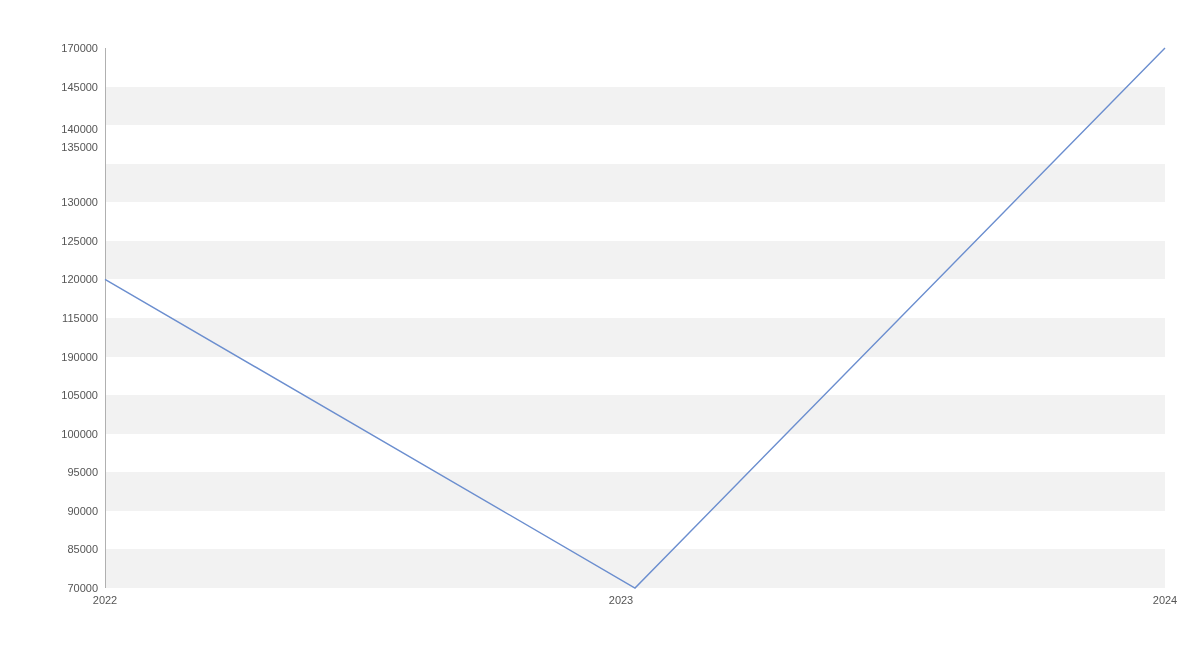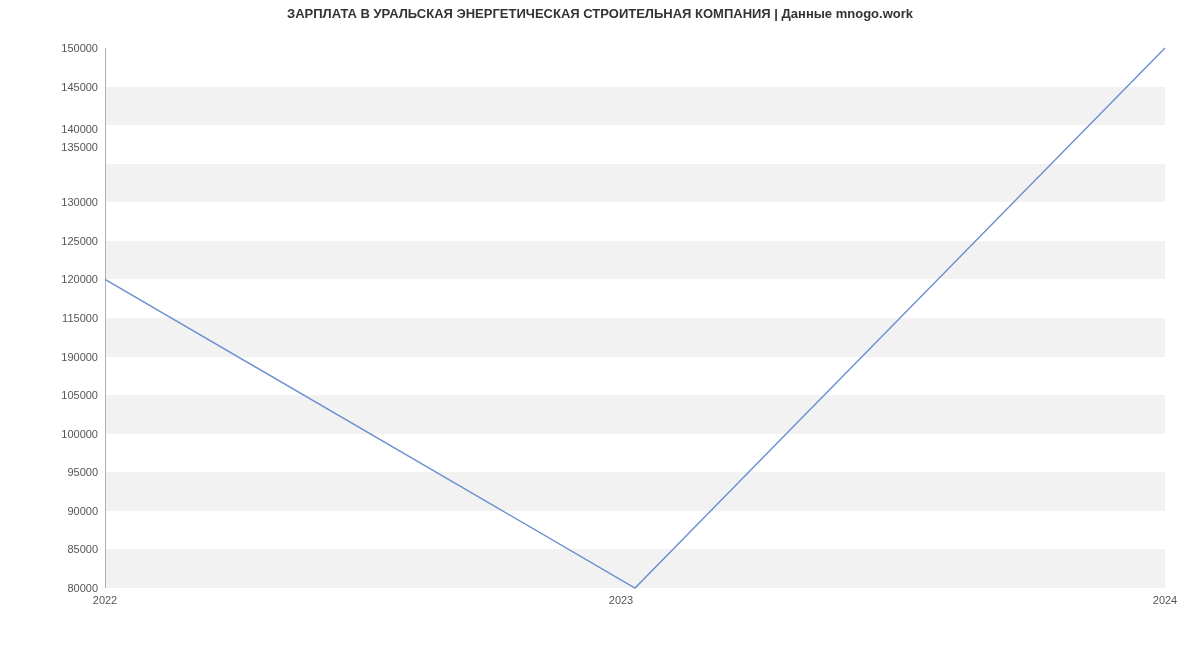"ЗАРПЛАТА В УРАЛЬСКАЯ ЭНЕРГЕТИЧЕСКАЯ" div.title { html: <div>ЗАРПЛАТА В УРАЛЬСКАЯ ЭНЕРГЕТИЧЕСКАЯ СТРОИТЕЛЬНАЯ КОМПАНИЯ | Данные mnogo.work</div> -> none }
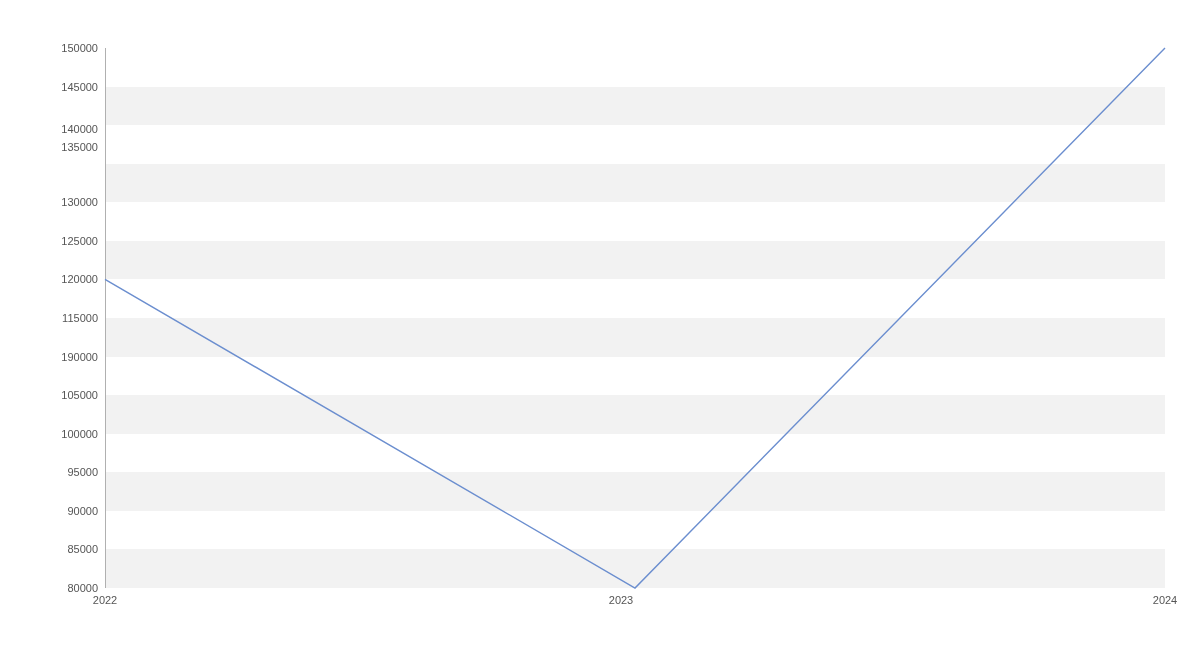"150000" div.y-tick-label { text: 150000 -> 170000 }
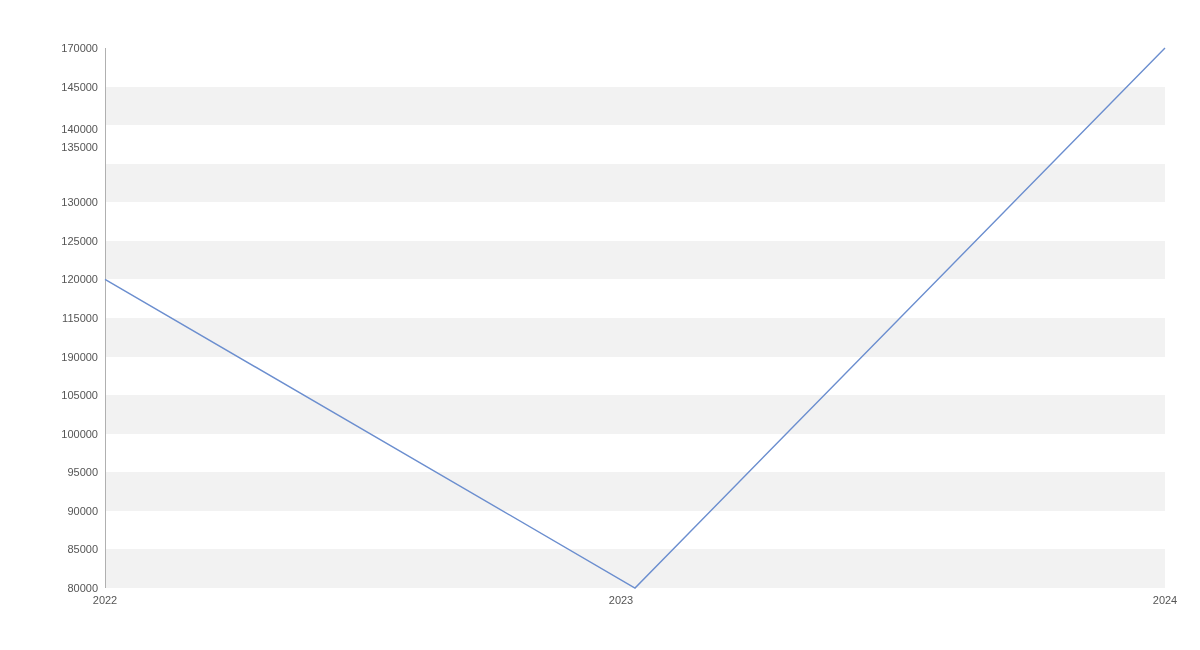"80000" div.y-tick-label { text: 80000 -> 70000 }
